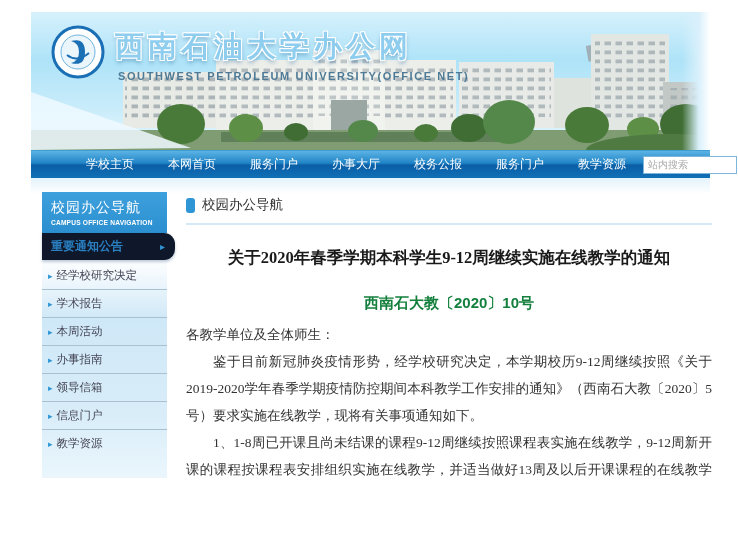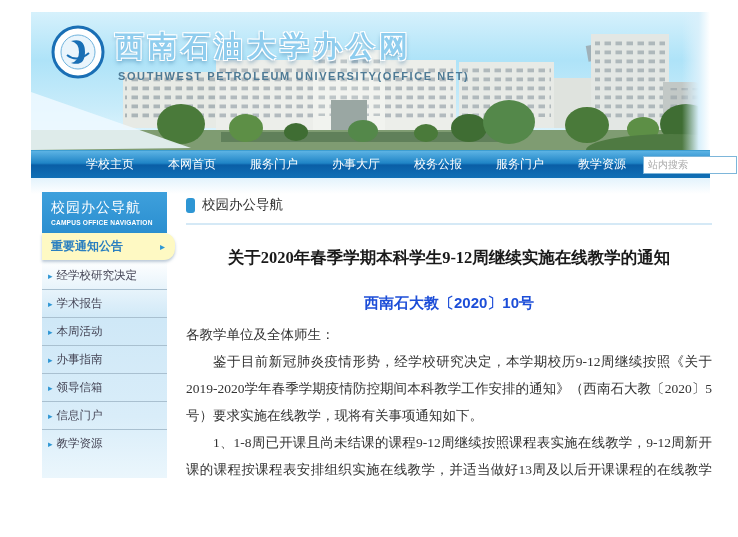"重要通知公告" .sb-active { background: #fef9c3 -> #0f172a }
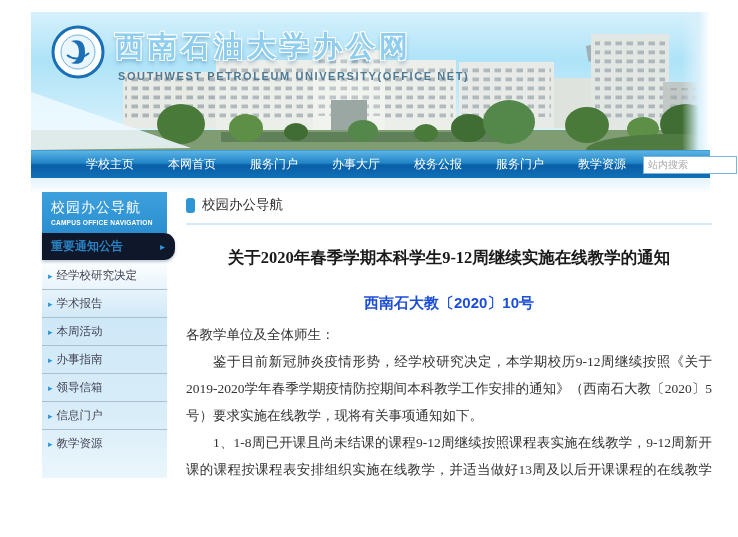"西南石大教〔2020〕10号" .doc-number { color: #1d4ed8 -> #15803d }
